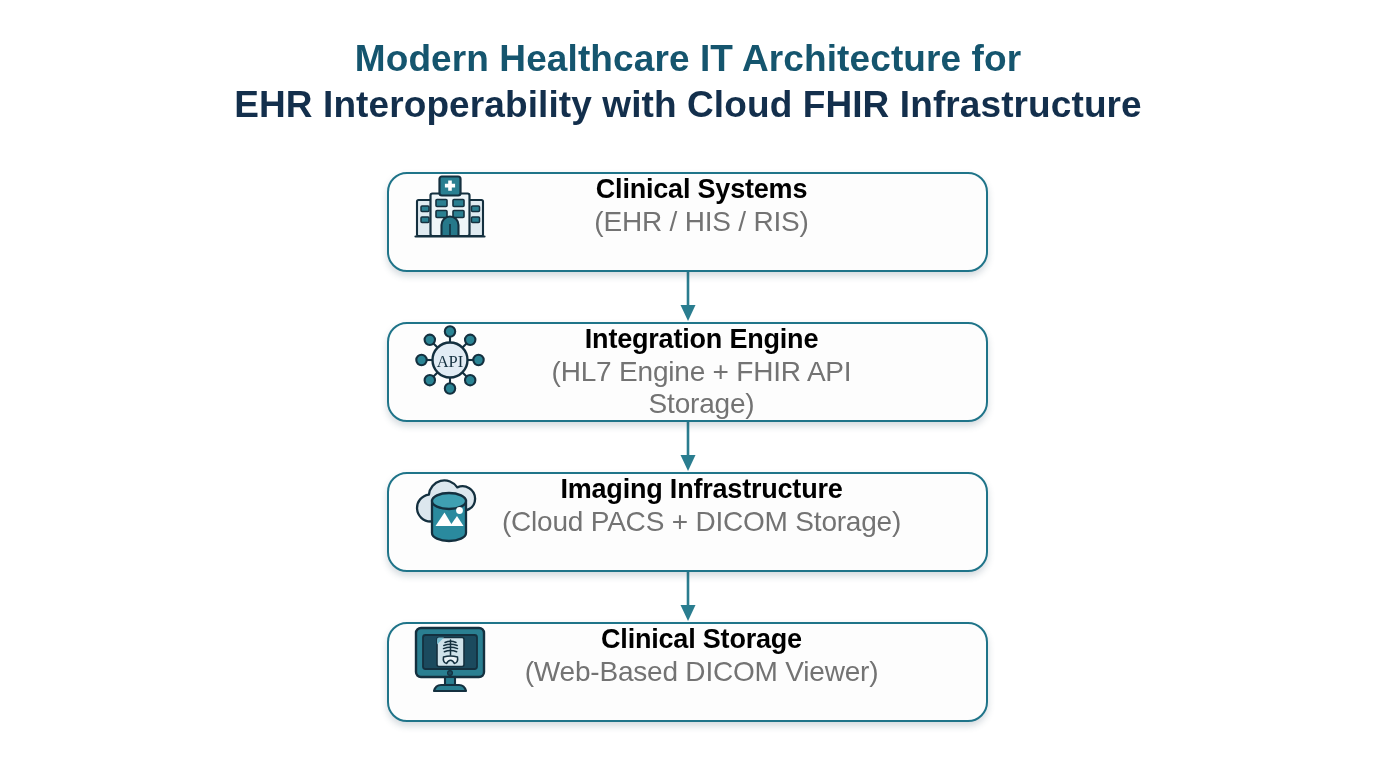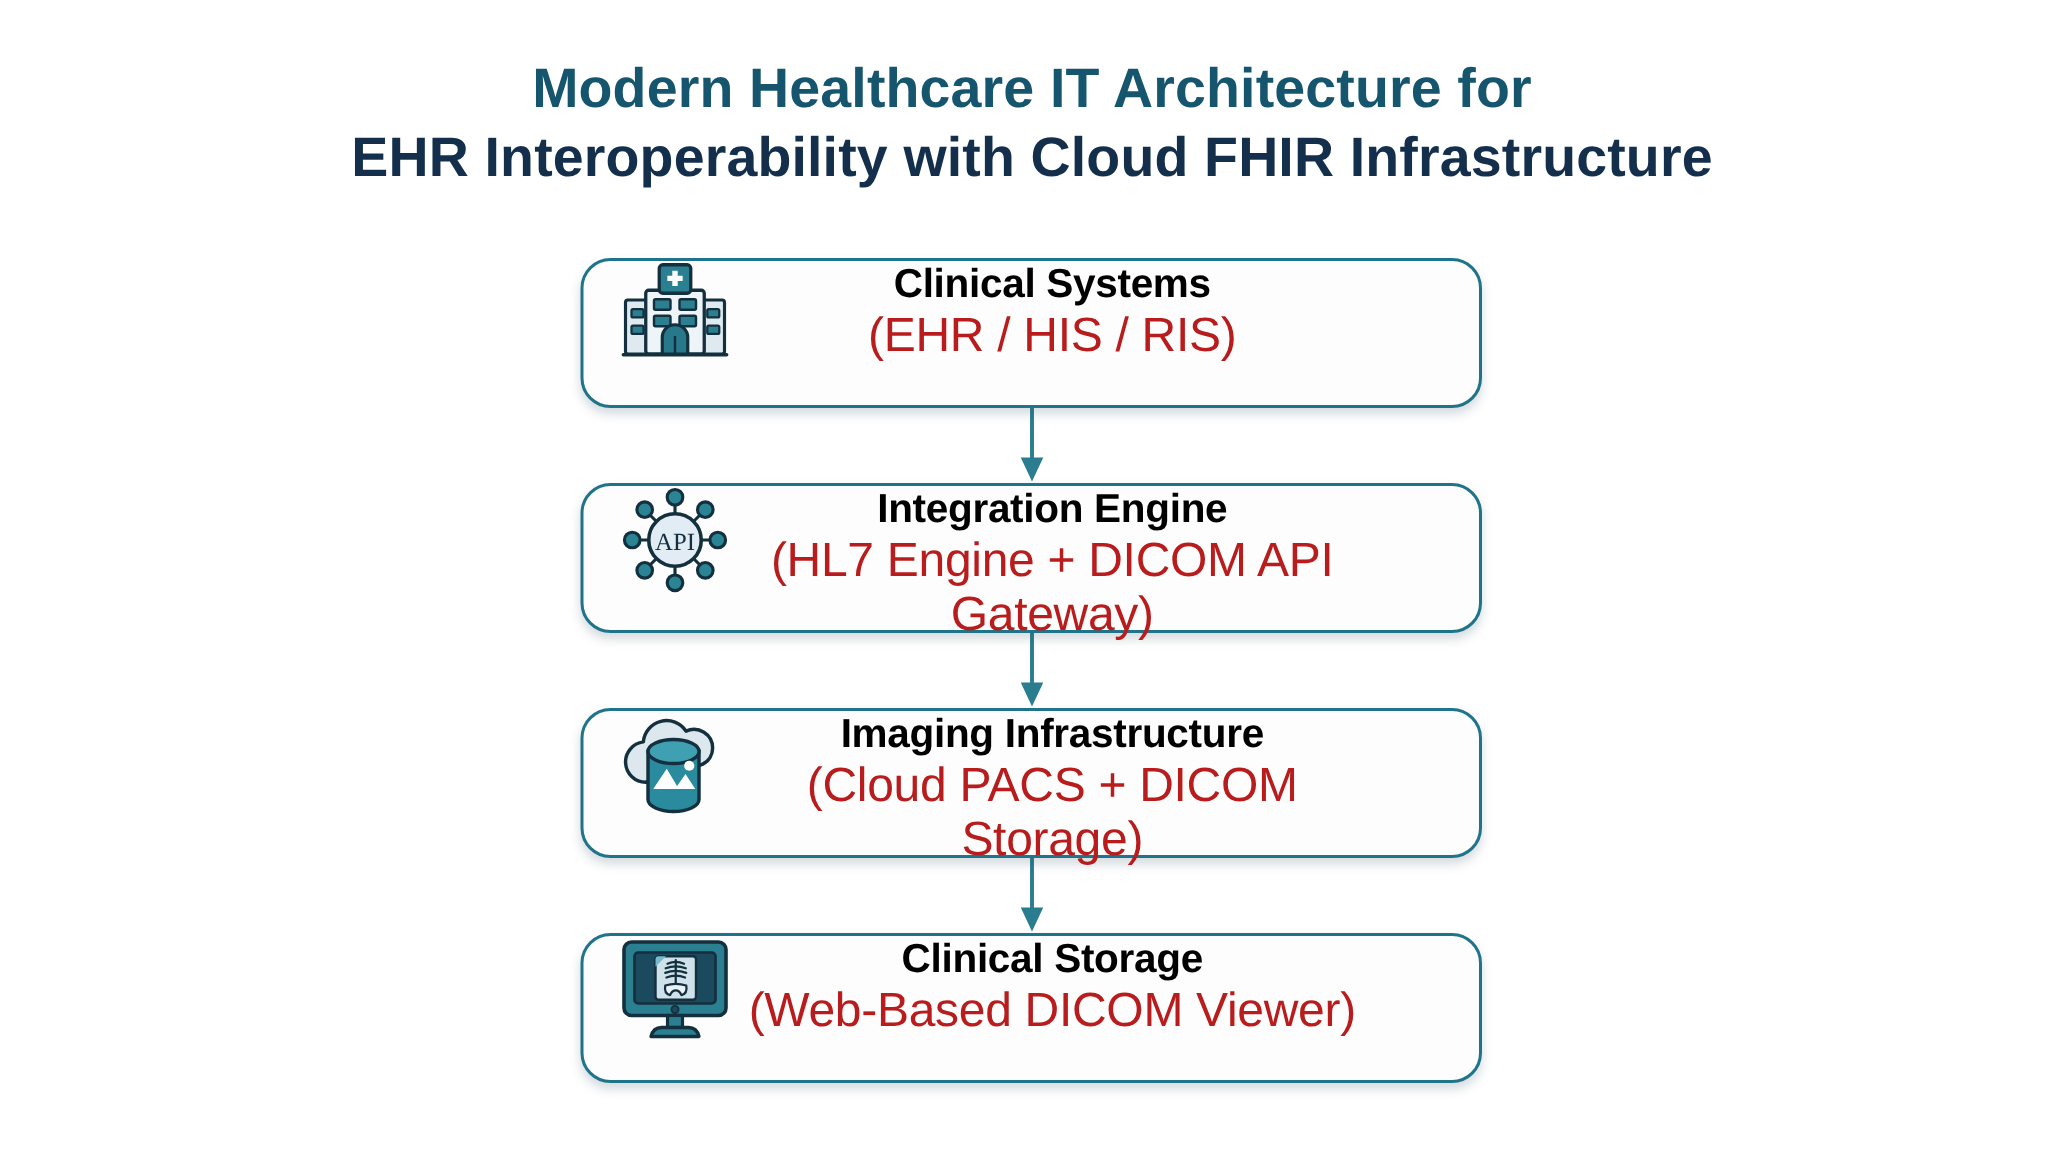"(EHR / HIS / RIS)" .node-sub { color: #b91c1c -> #737373; font-size: 32px -> 28px }
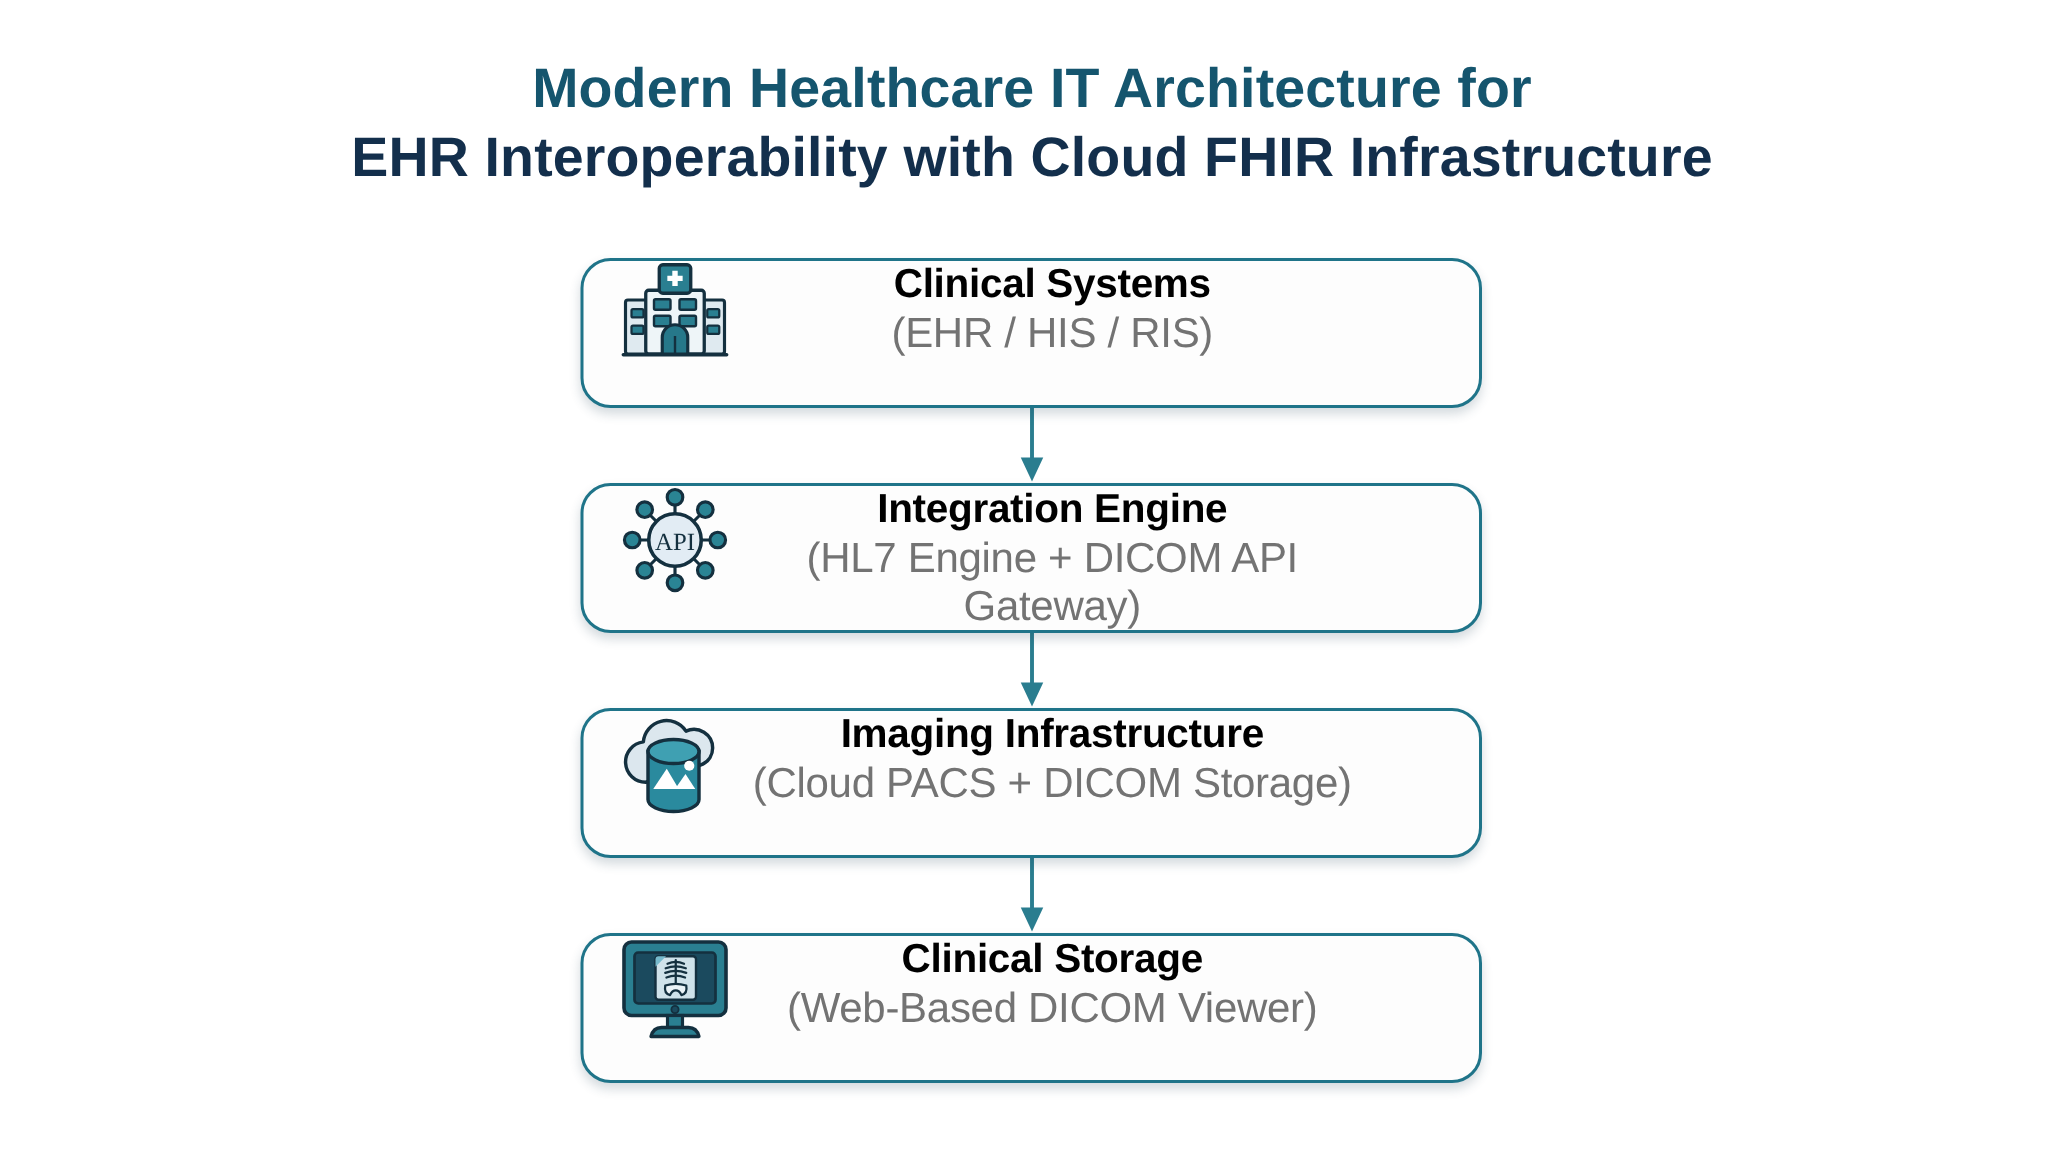"(HL7 Engine + DICOM API" span.node-sub { text: DICOM API Gateway -> FHIR API Storage }
